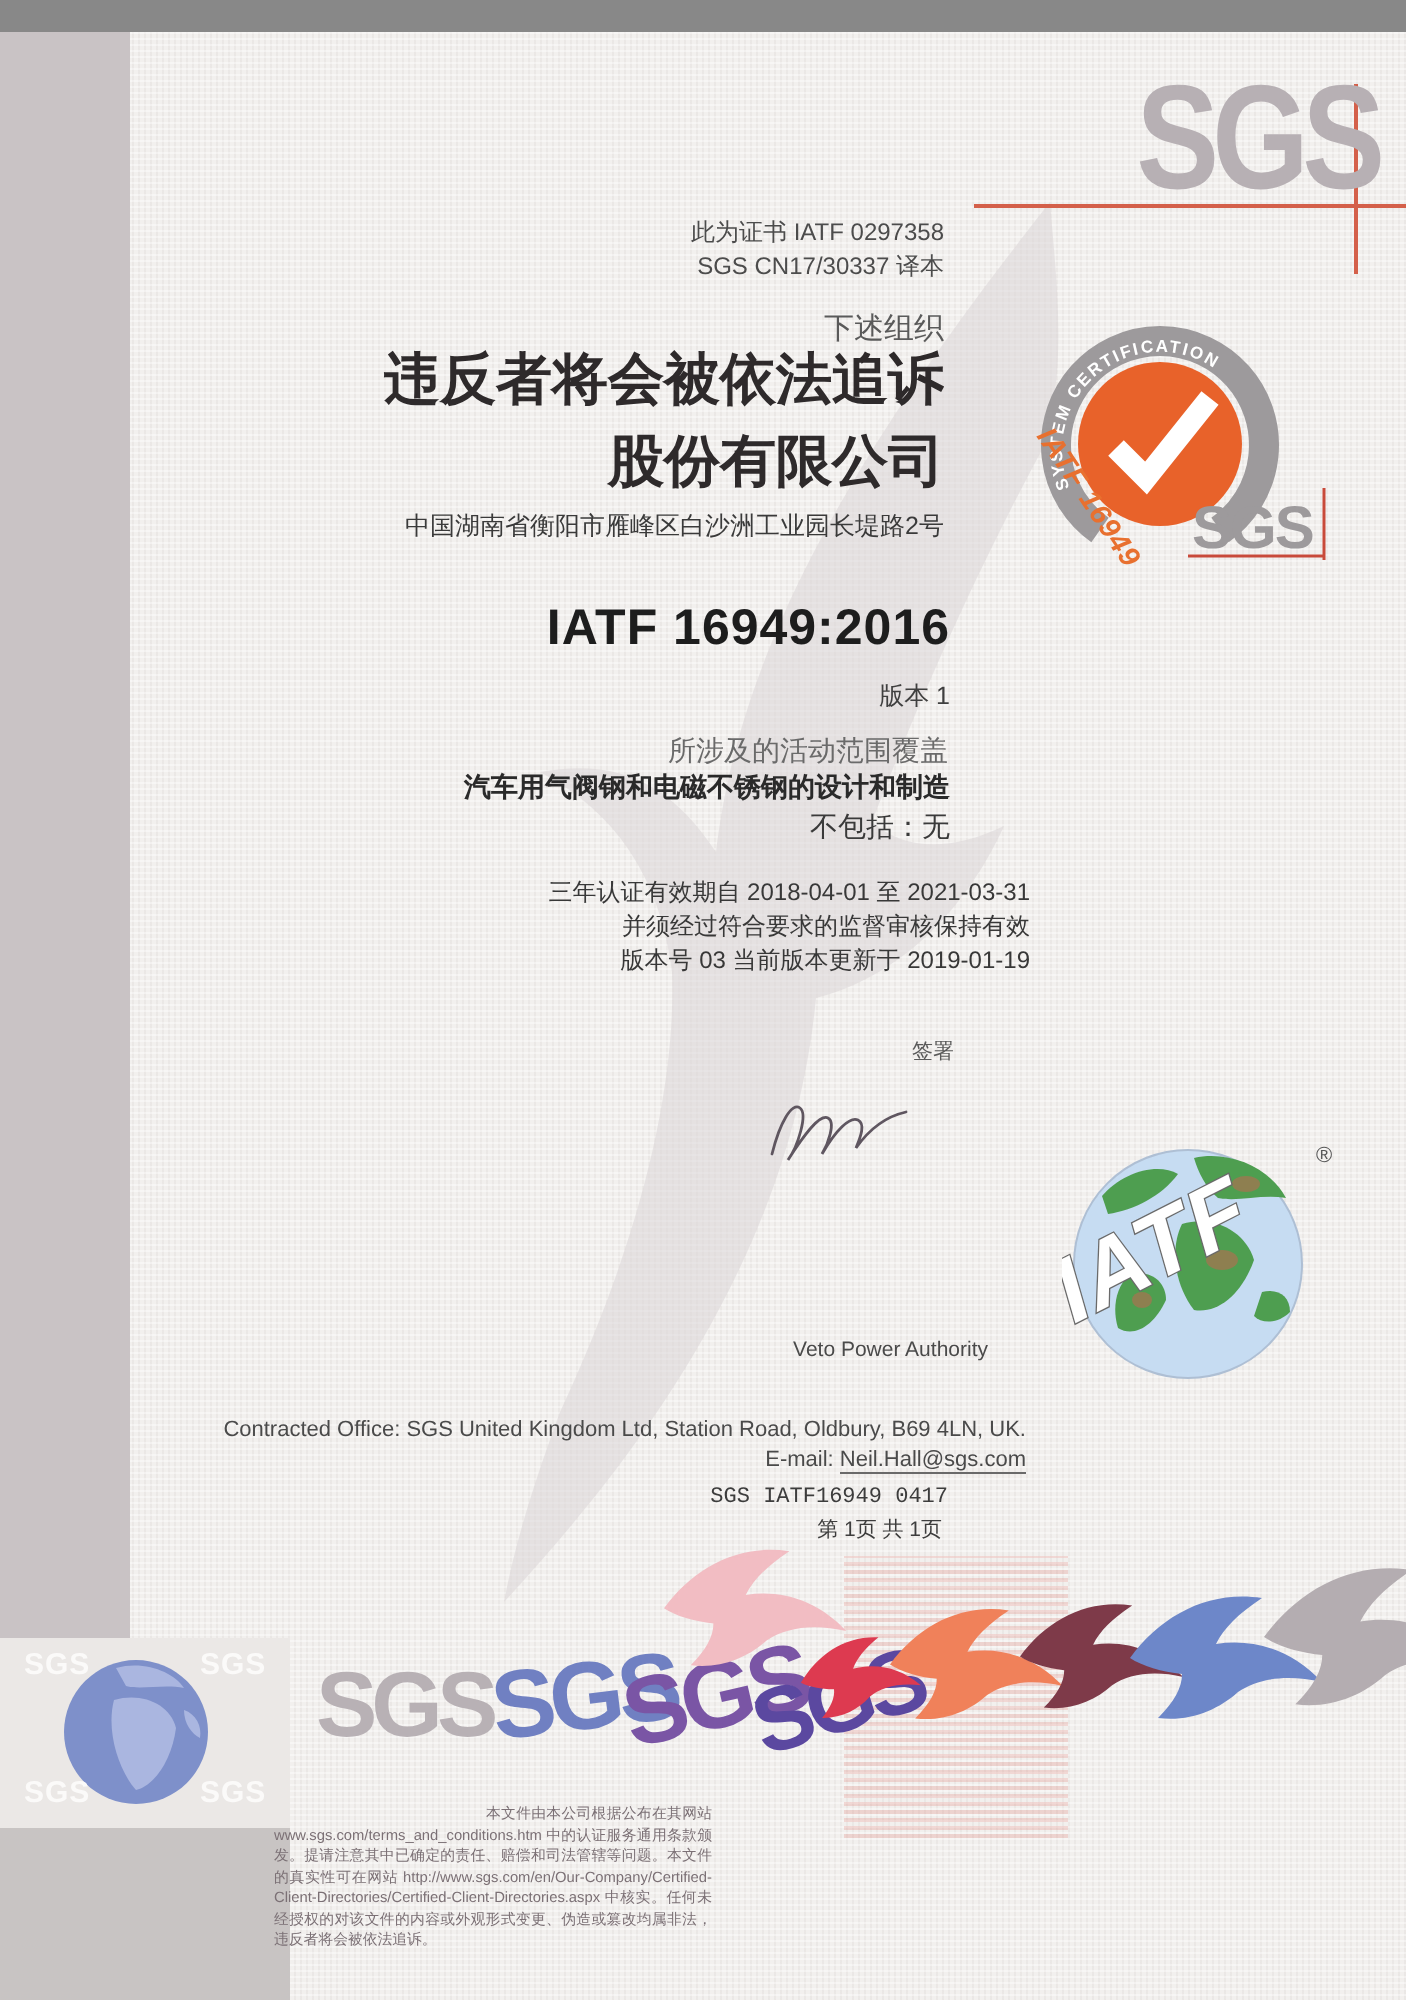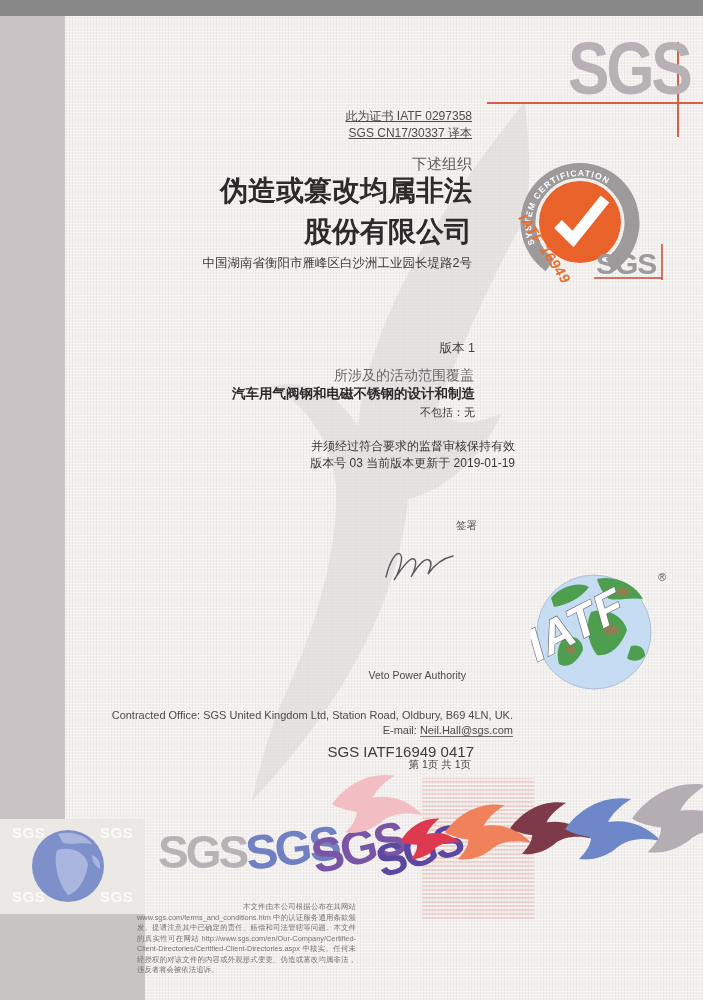"此为证书 IATF 0297358" .ref-block { text-decoration: underline -> none }
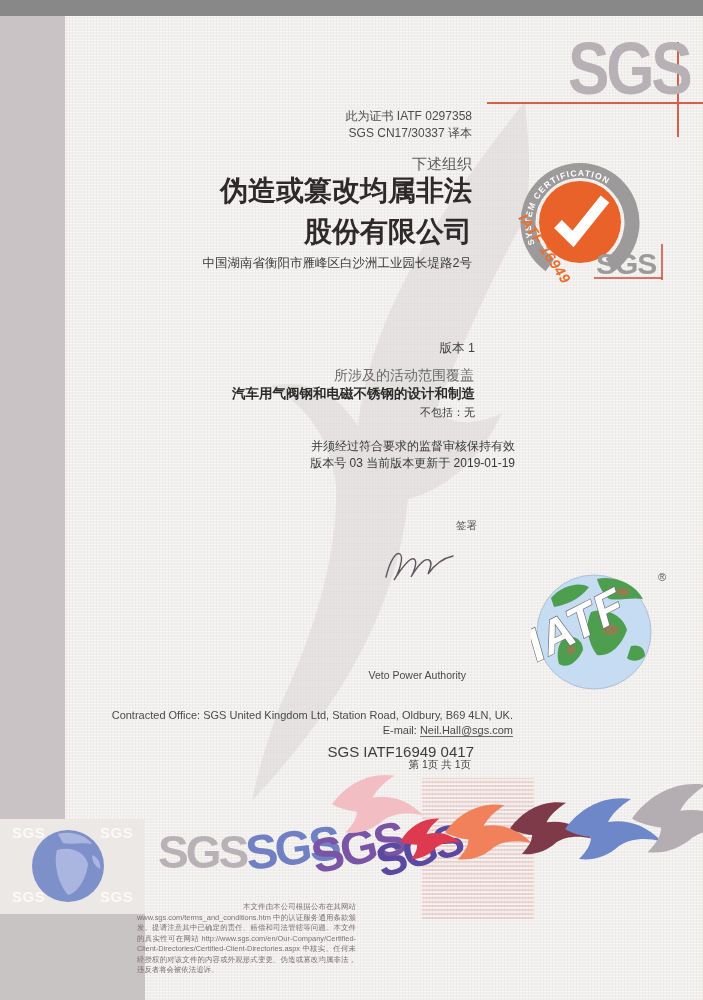"伪造或篡改均属非法" div { text: 伪造或篡改均属非法 -> 违反者将会被依法追诉 }
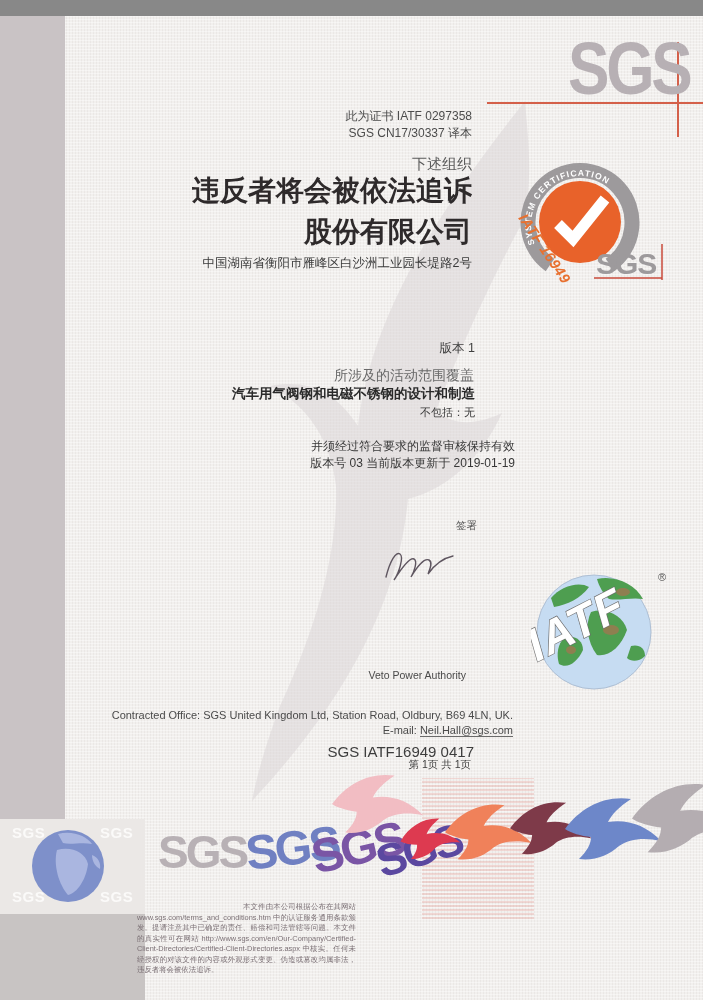"IATF 16949:2016" div.abs { html: none -> <div>IATF 16949:2016</div> }
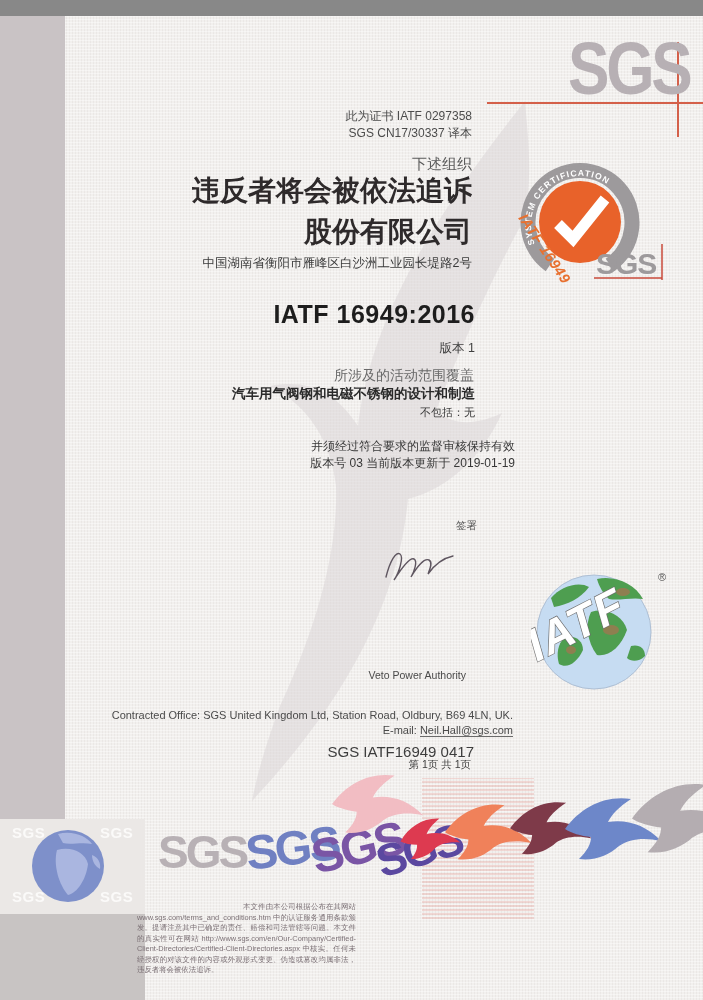"不包括：无" .exclusions { font-size: 11px -> 14px }
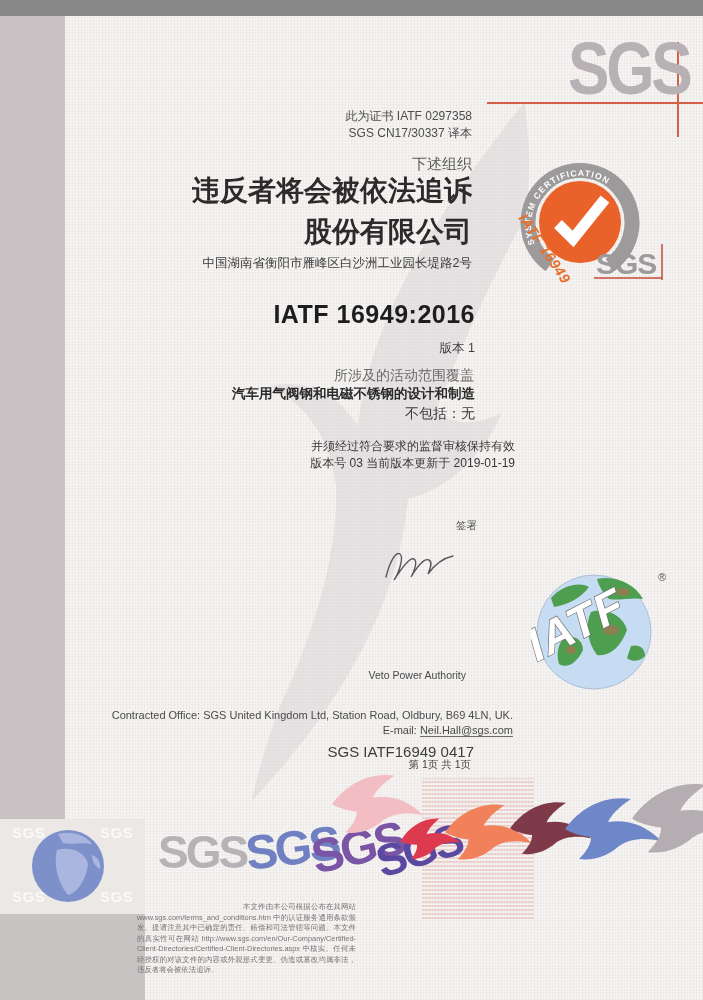"三年认证有效期自 2018-04-01 至 2021-03-31" div { html: none -> <div>三年认证有效期自 2018-04-01 至 2021-03-31</div> }
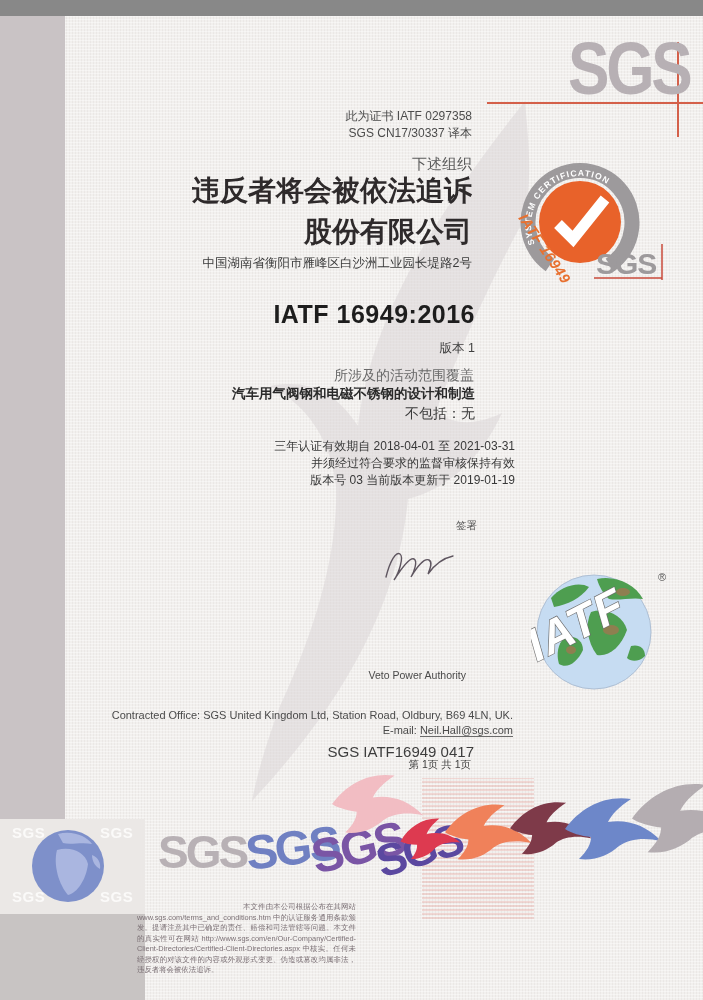"Veto Power Authority" .veto { right: 237px -> 209px }
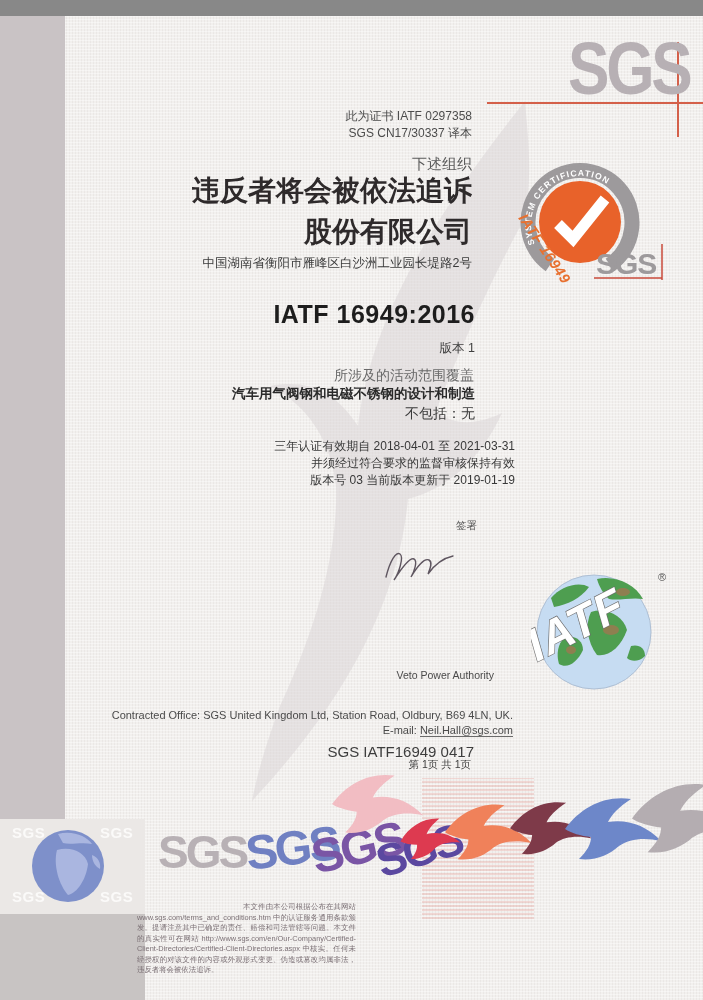"SGS IATF16949 0417" .doc-code { font-family: none -> Liberation Mono, monospace; font-size: 15px -> 11px }
